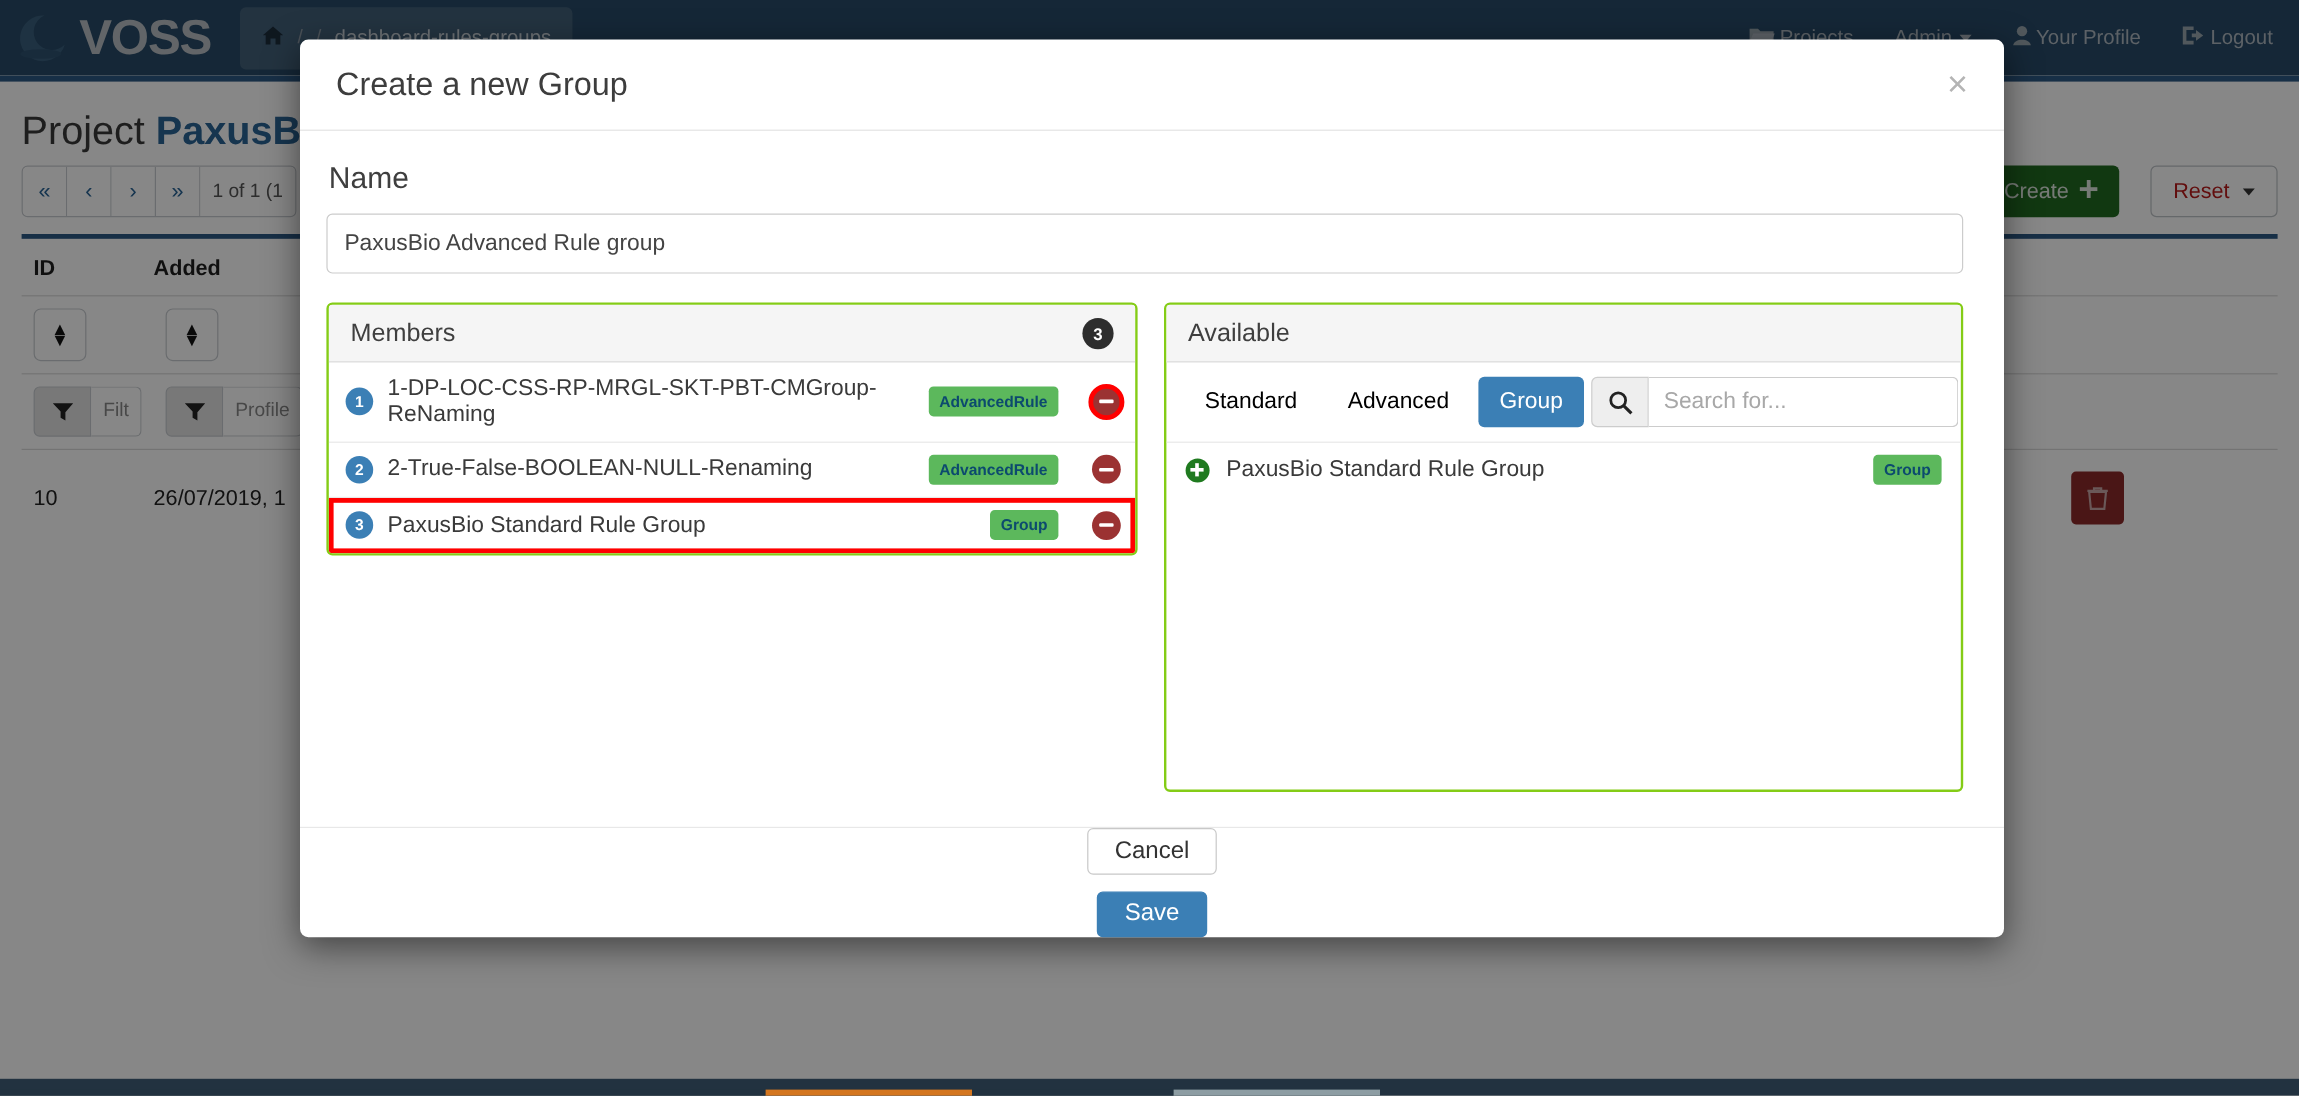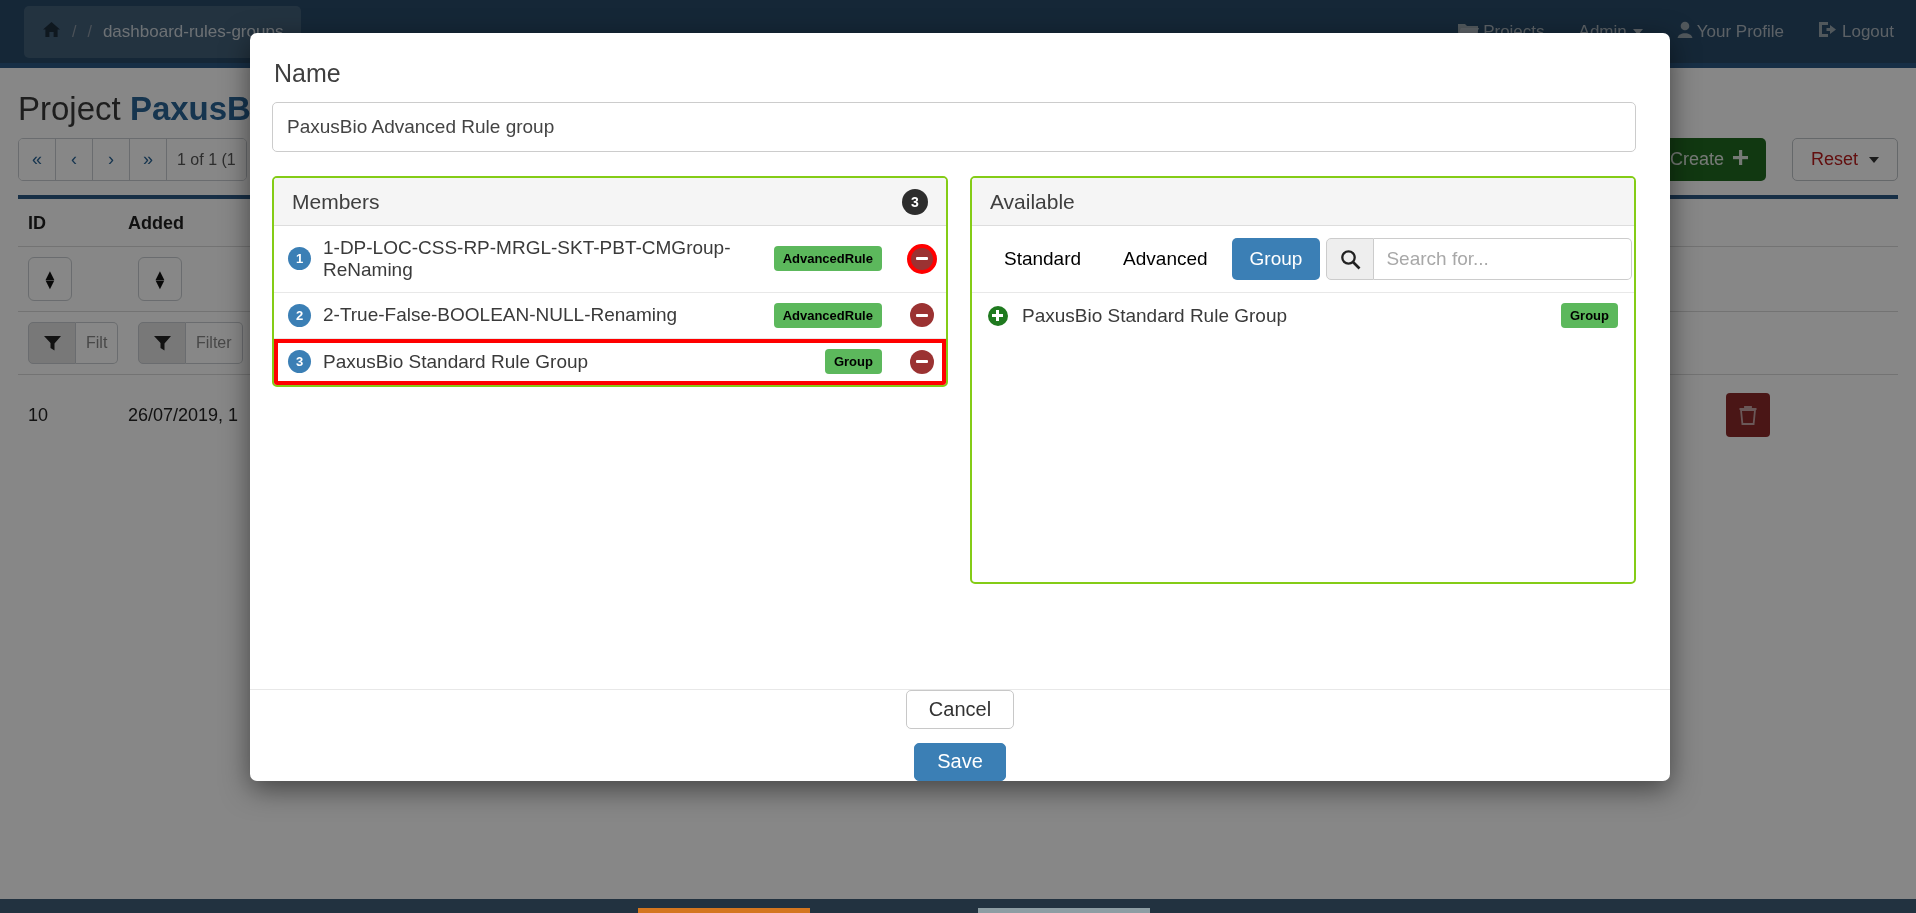"VOSS" div.brand { html: none -> <div> <div> <svg> <path></path> <ellipse></ellipse> </svg> </div> <div>VOSS</div> </div> }
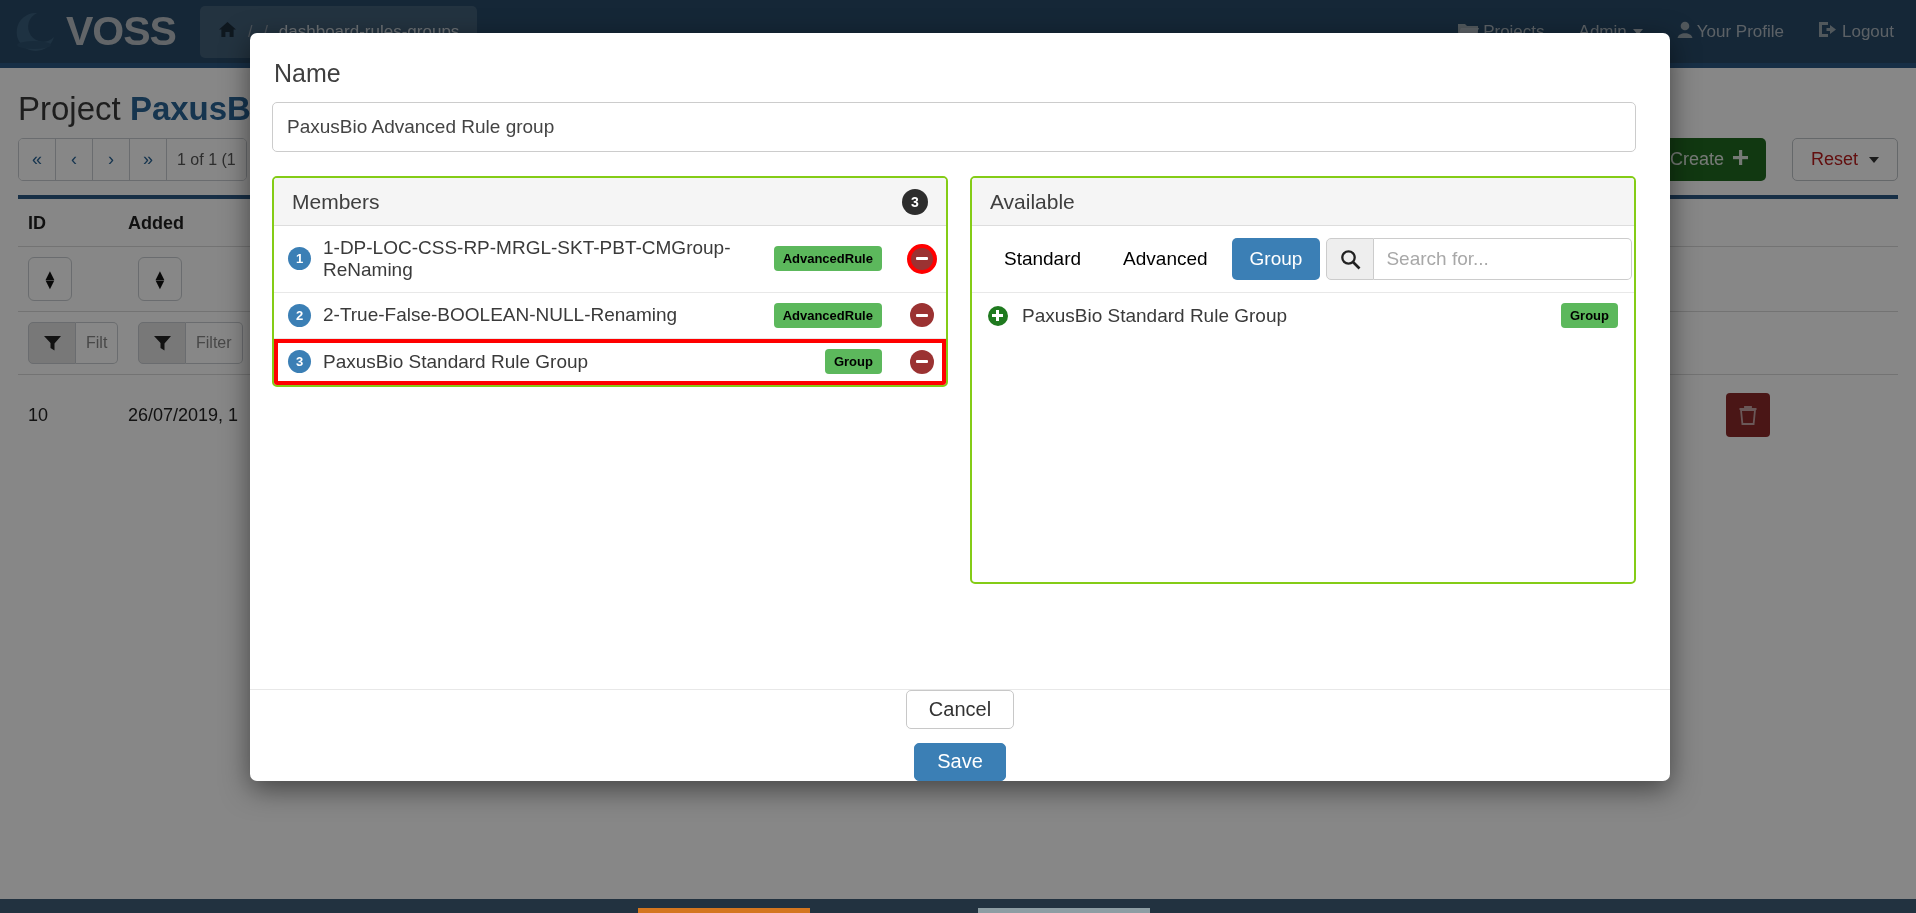"Create a new Group" div.modal-header { html: none -> <div> <div>Create a new Group</div> <div>×</div> </div> }
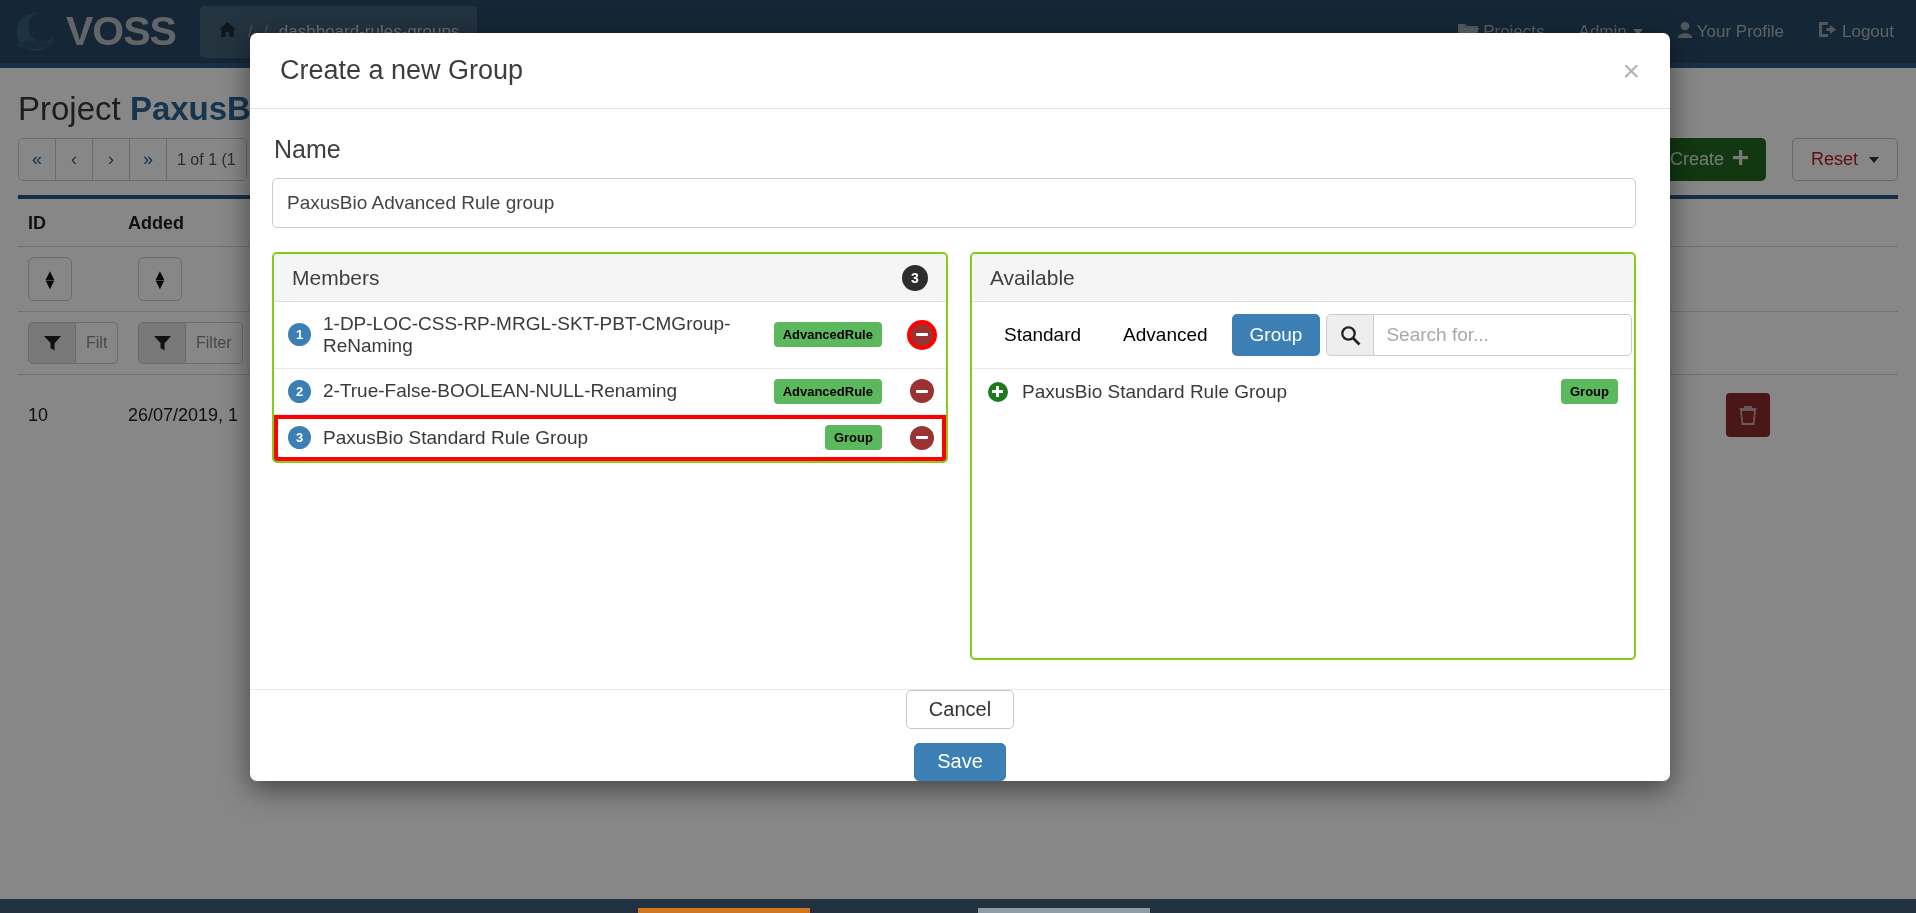"Filter" div.filt-input { text: Filter -> Profile }
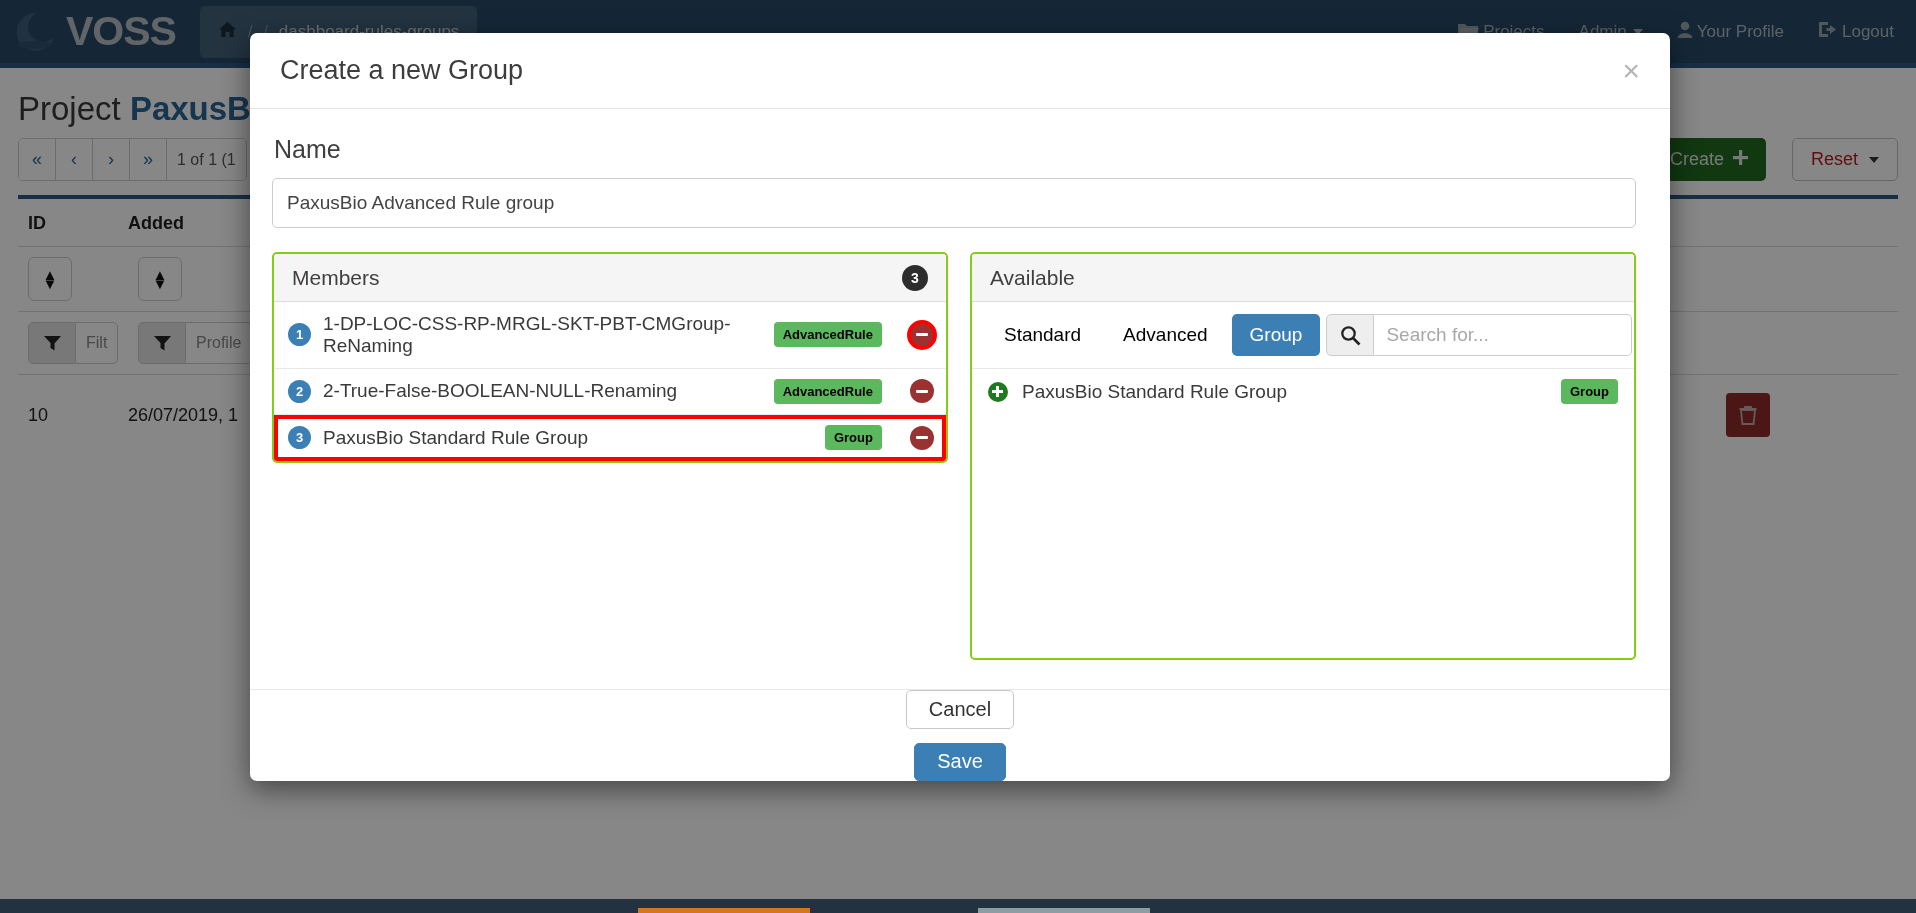"AdvancedRule" .tag { color: #000000 -> #0c4a6e }
